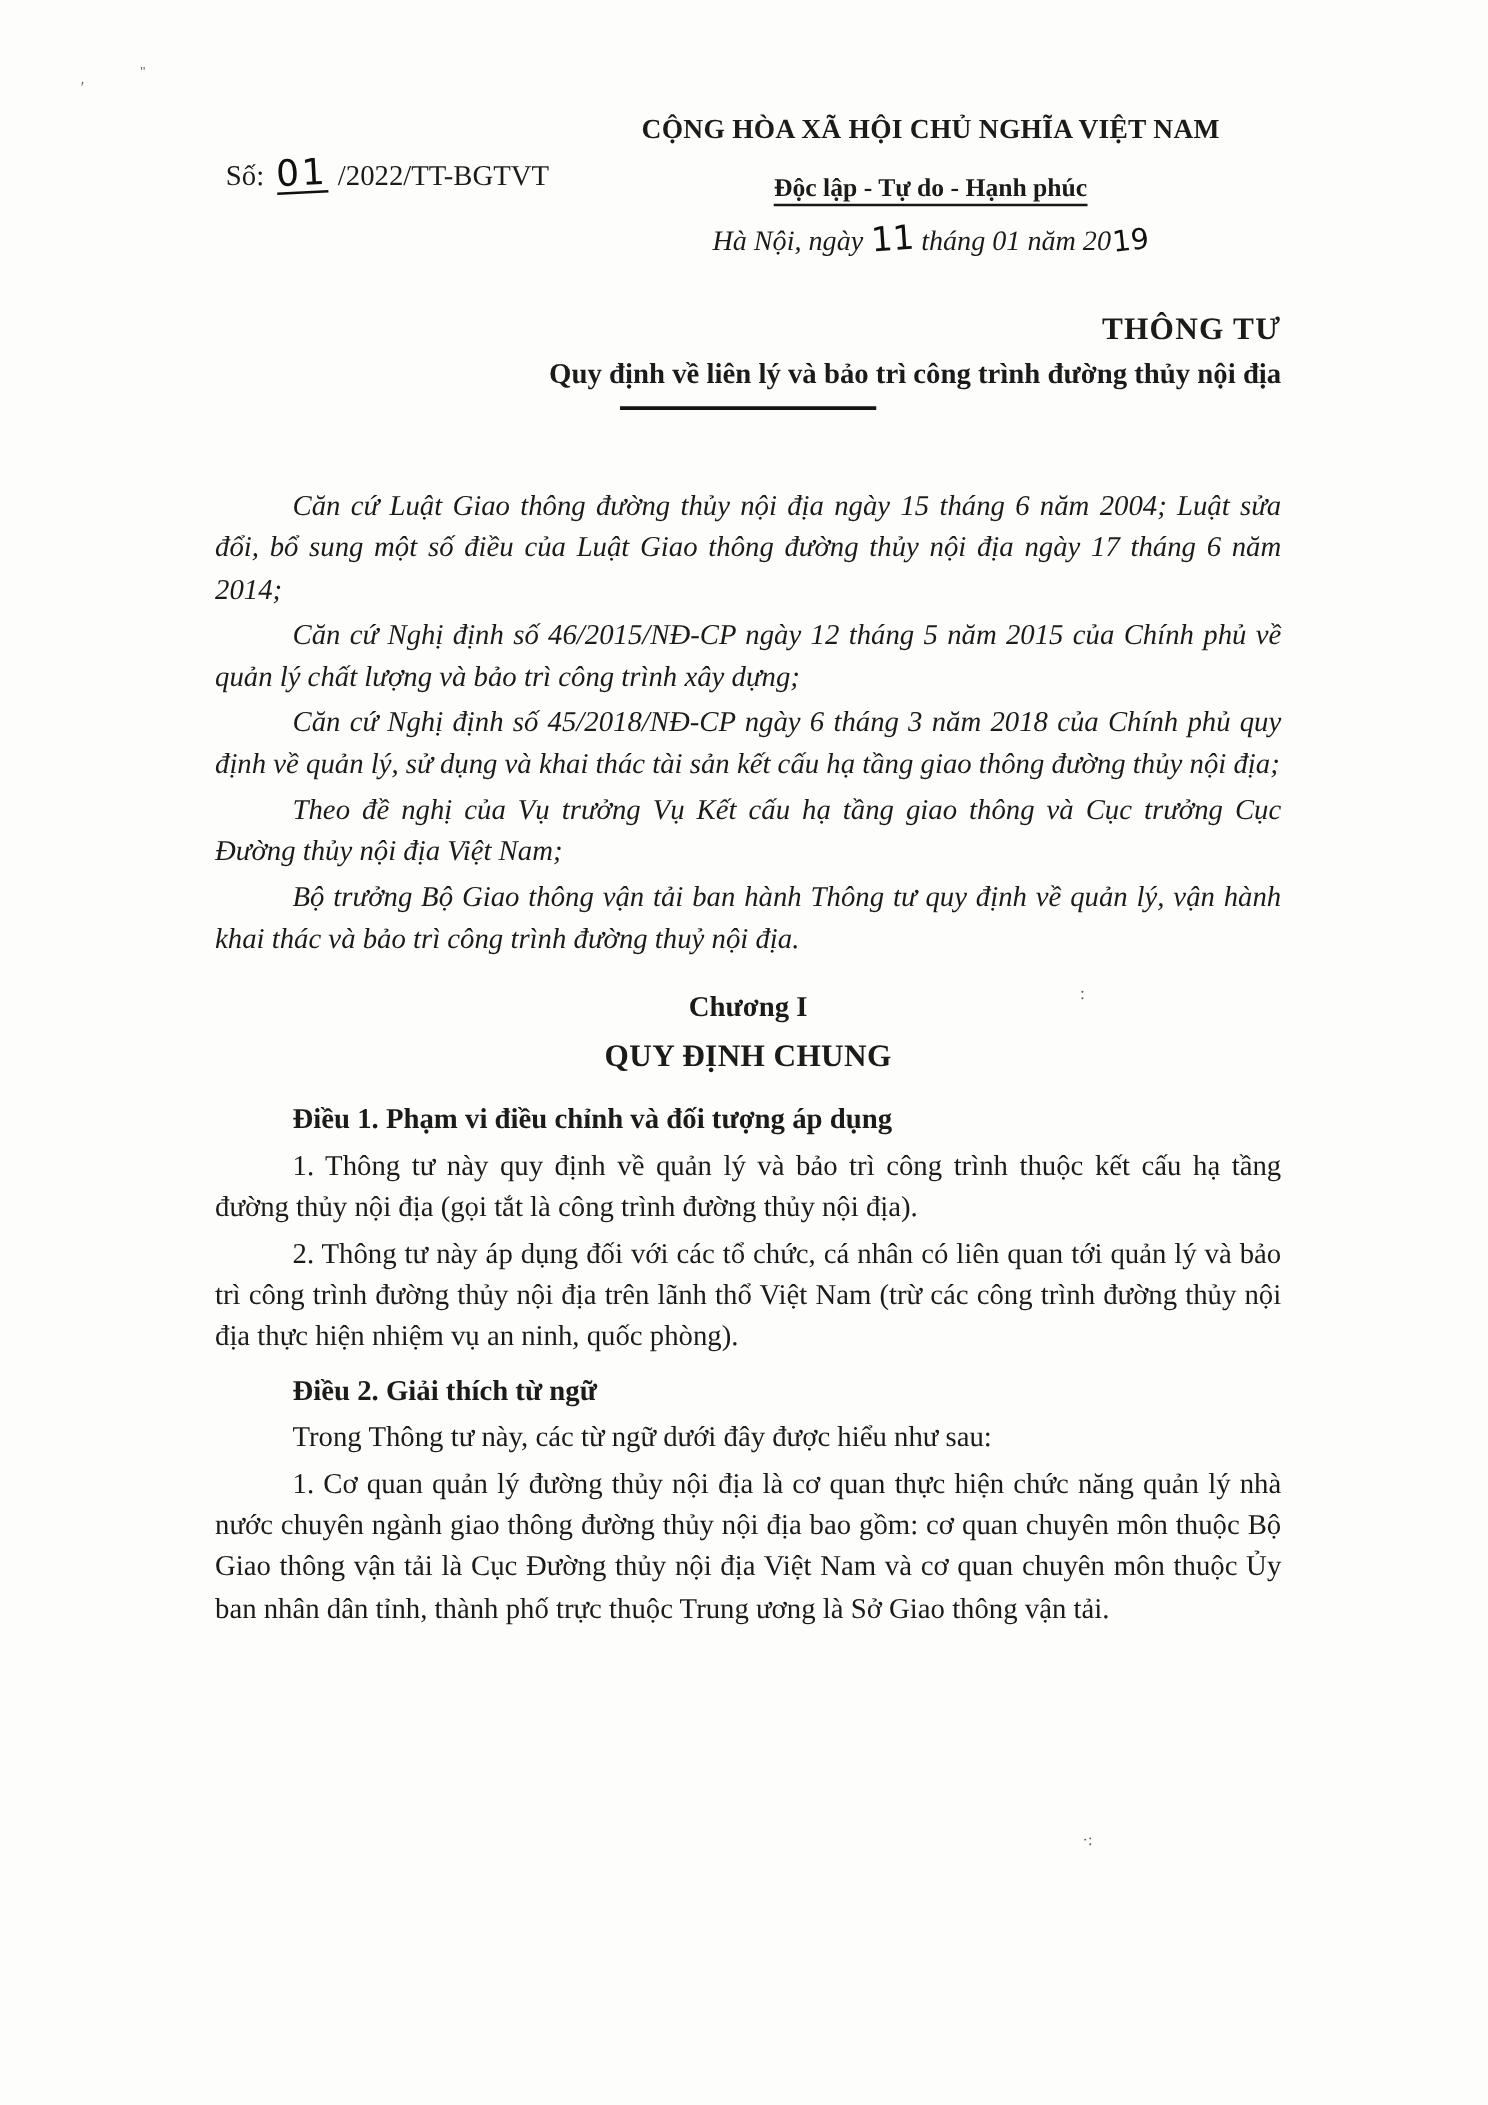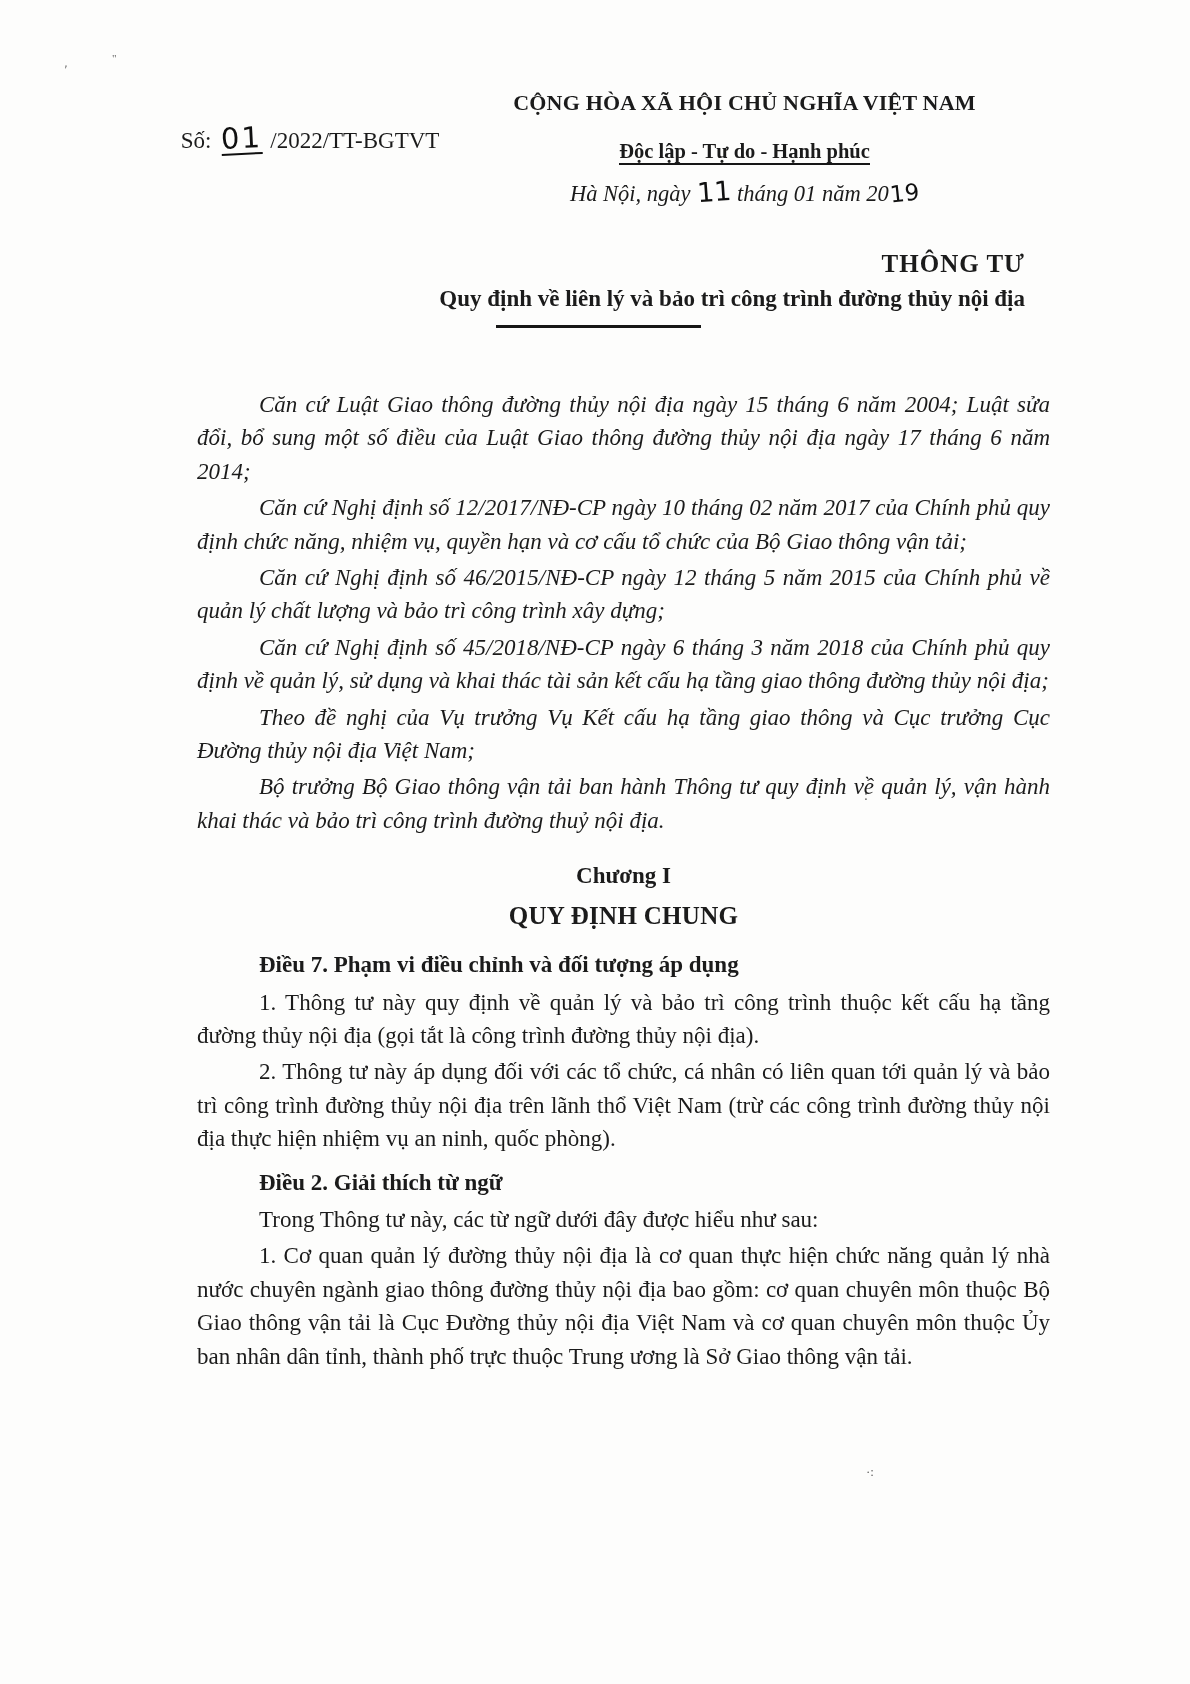"Căn cứ Luật Giao thông" .body { margin-left: 25px -> none }
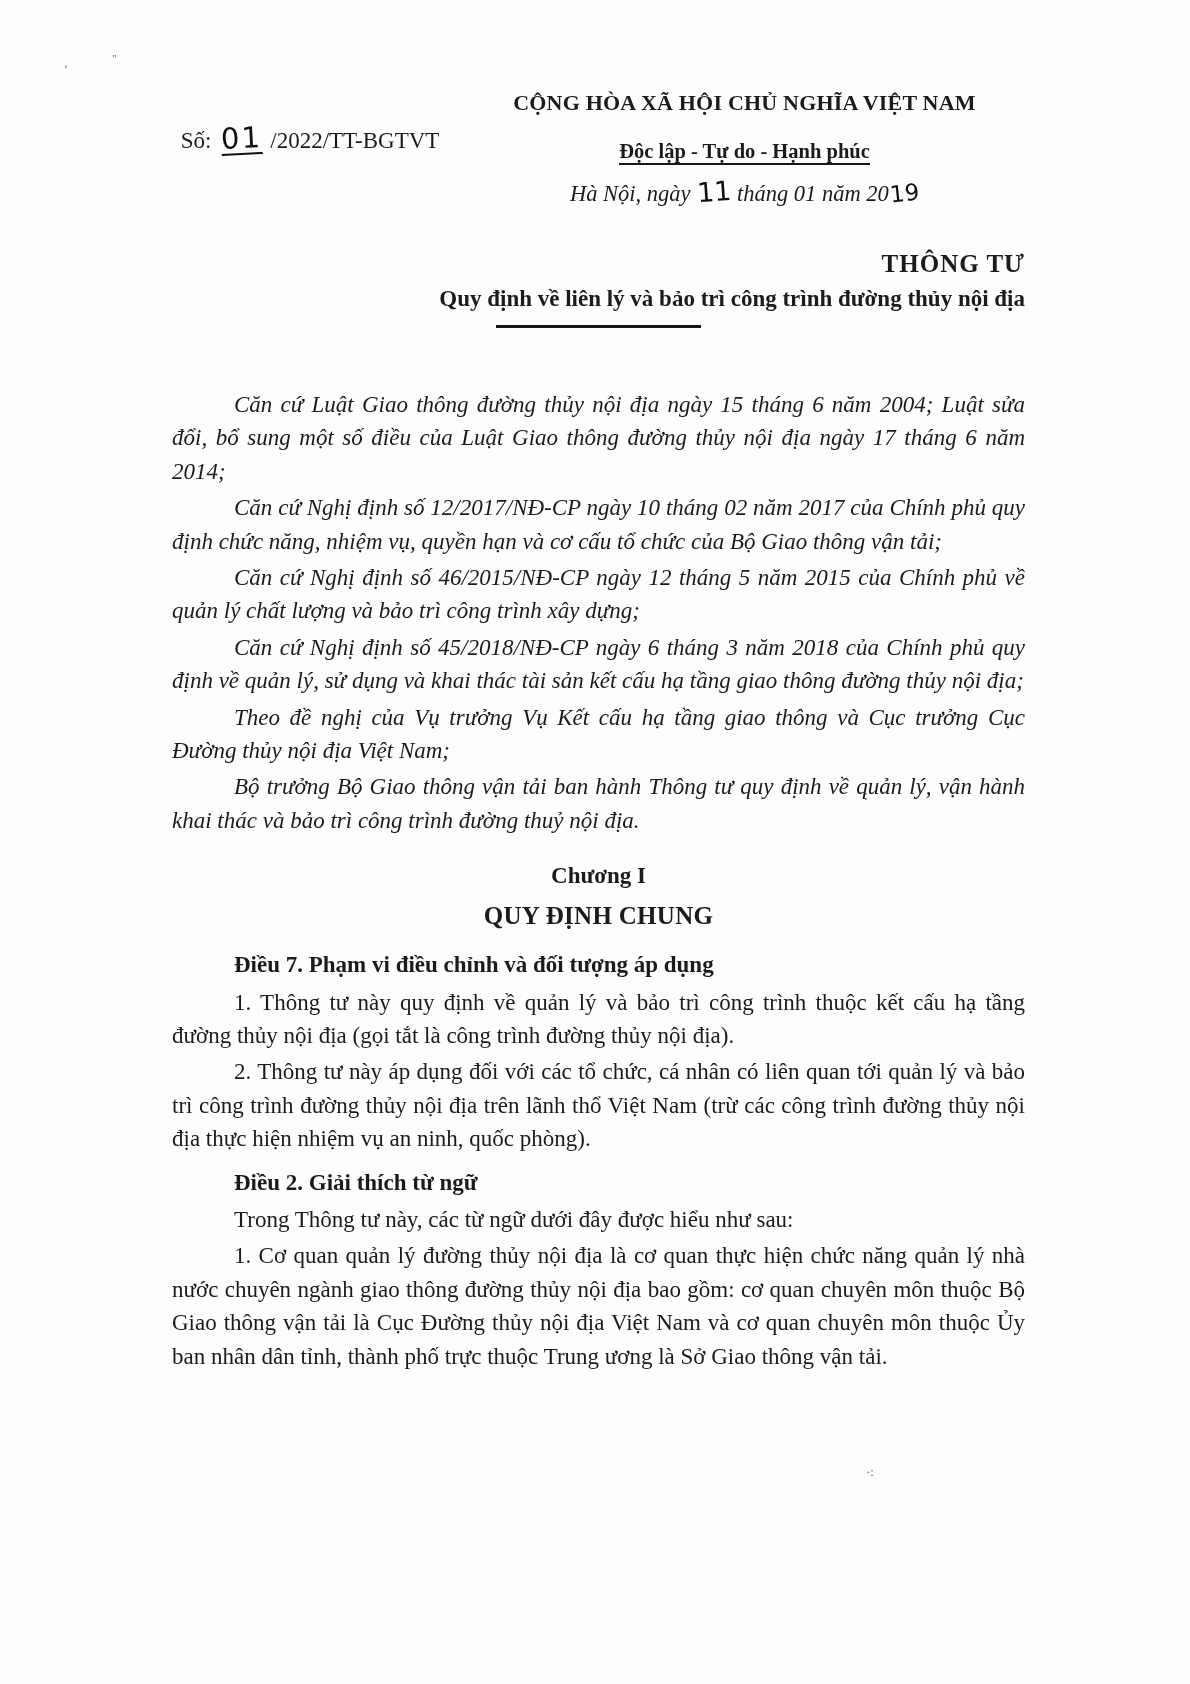"Căn cứ Nghị định số 12/2017/NĐ-CP" p.preamble { html: <p>Căn cứ Nghị định số 12/2017/NĐ-CP ngày 10 tháng 02 năm 2017 của Chính phủ quy định chức năng, nhiệm vụ, quyền hạn và cơ cấu tổ chức của Bộ Giao thông vận tải;</p> -> none }
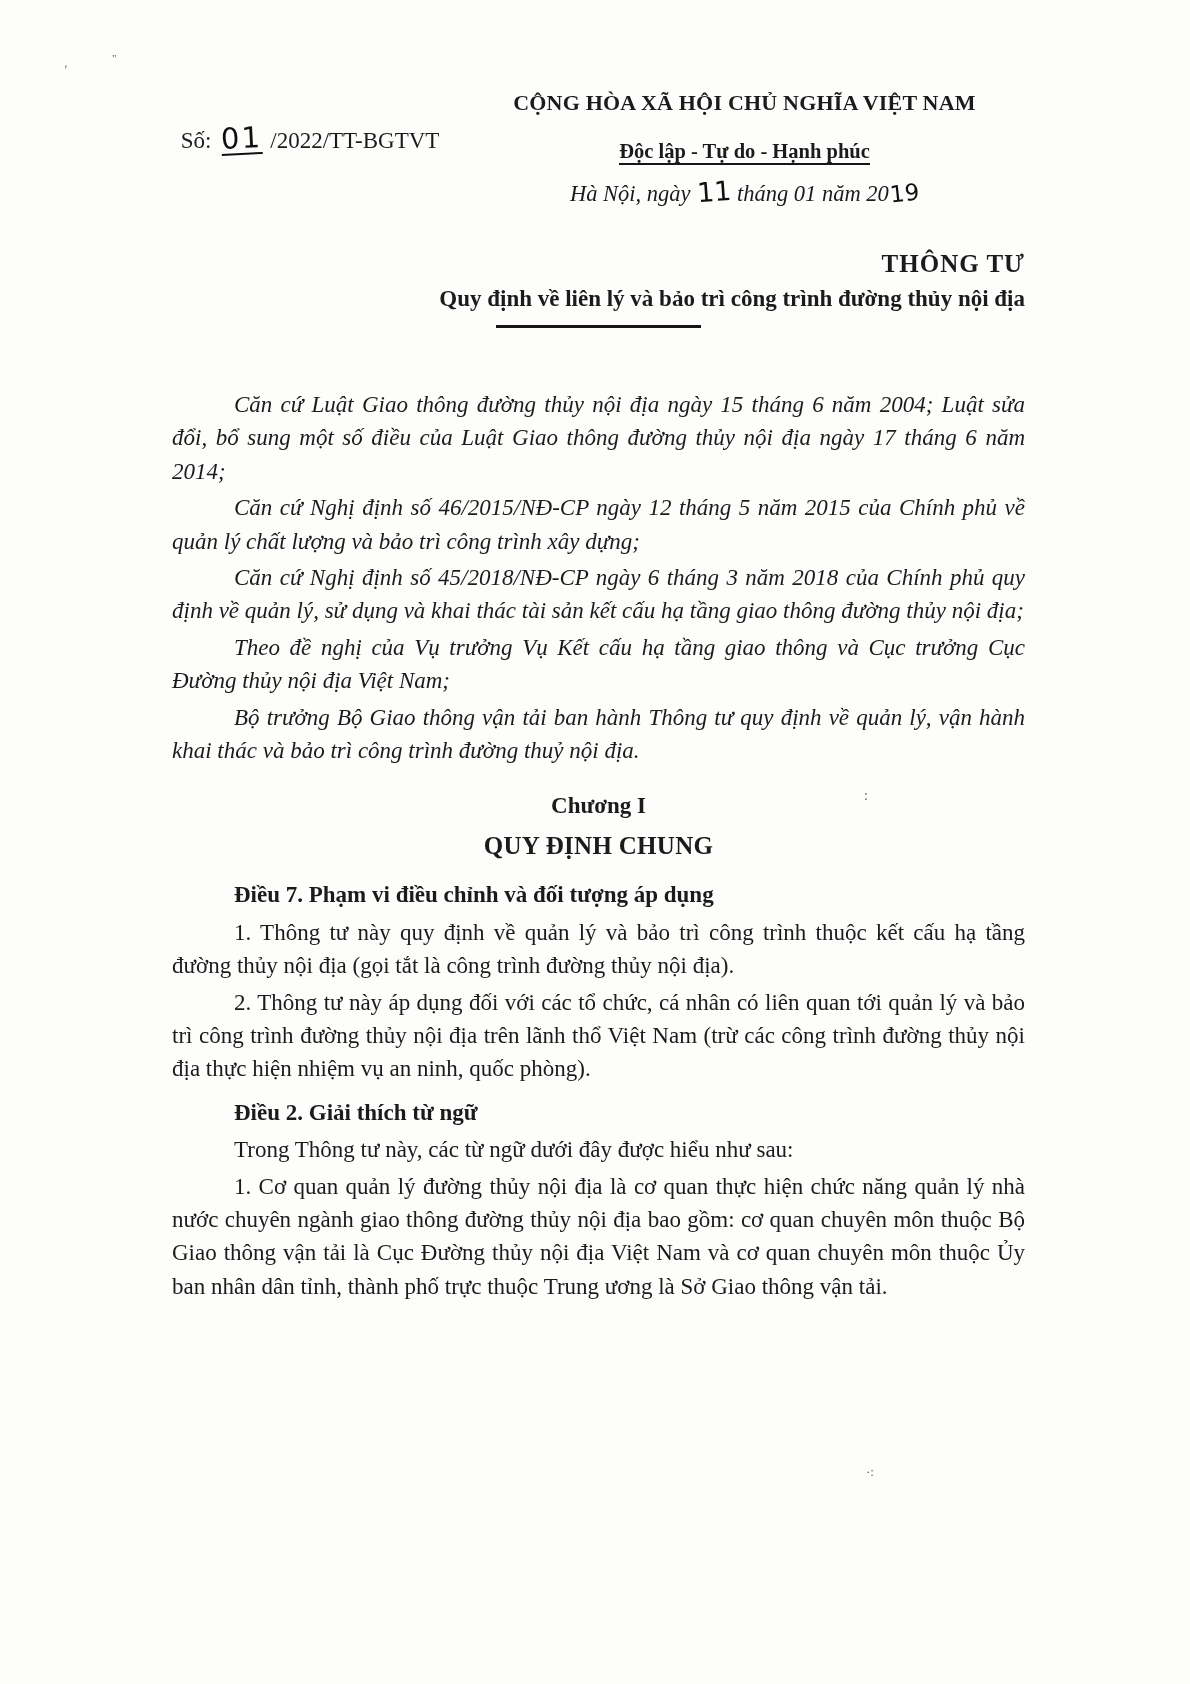"Điều 7. Phạm vi điều" p.article-heading { text: 7 -> 1 }
